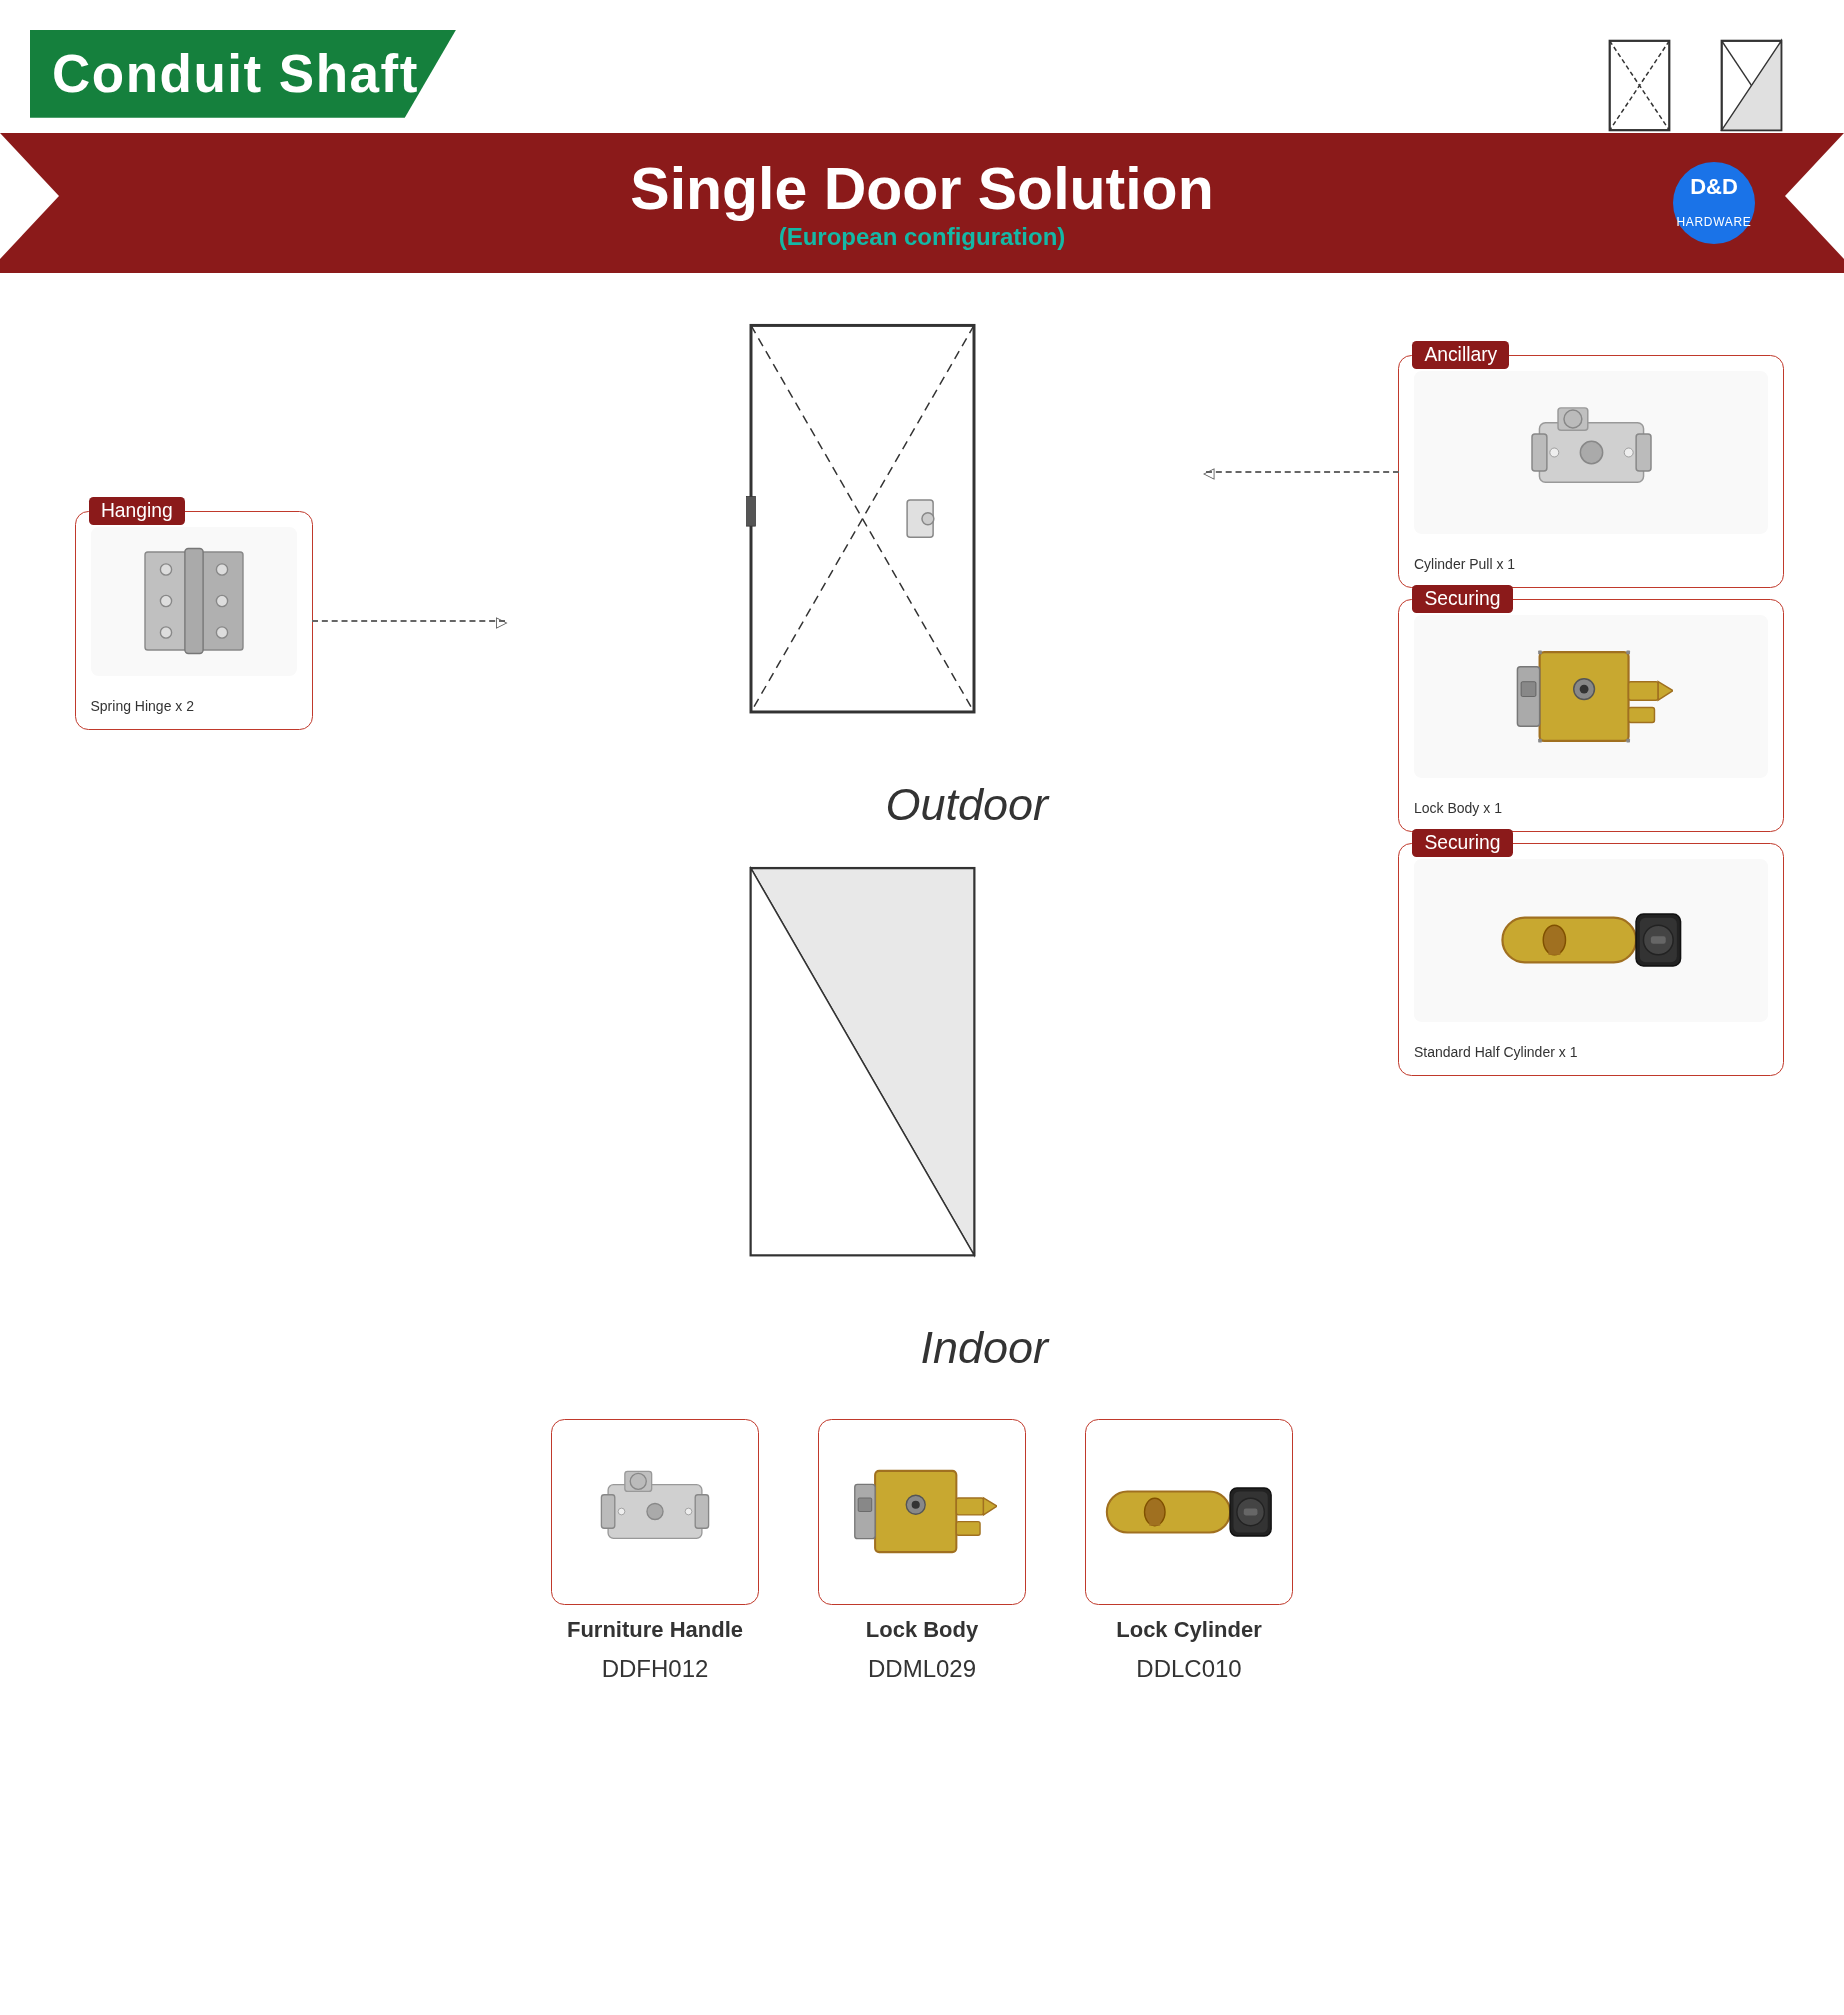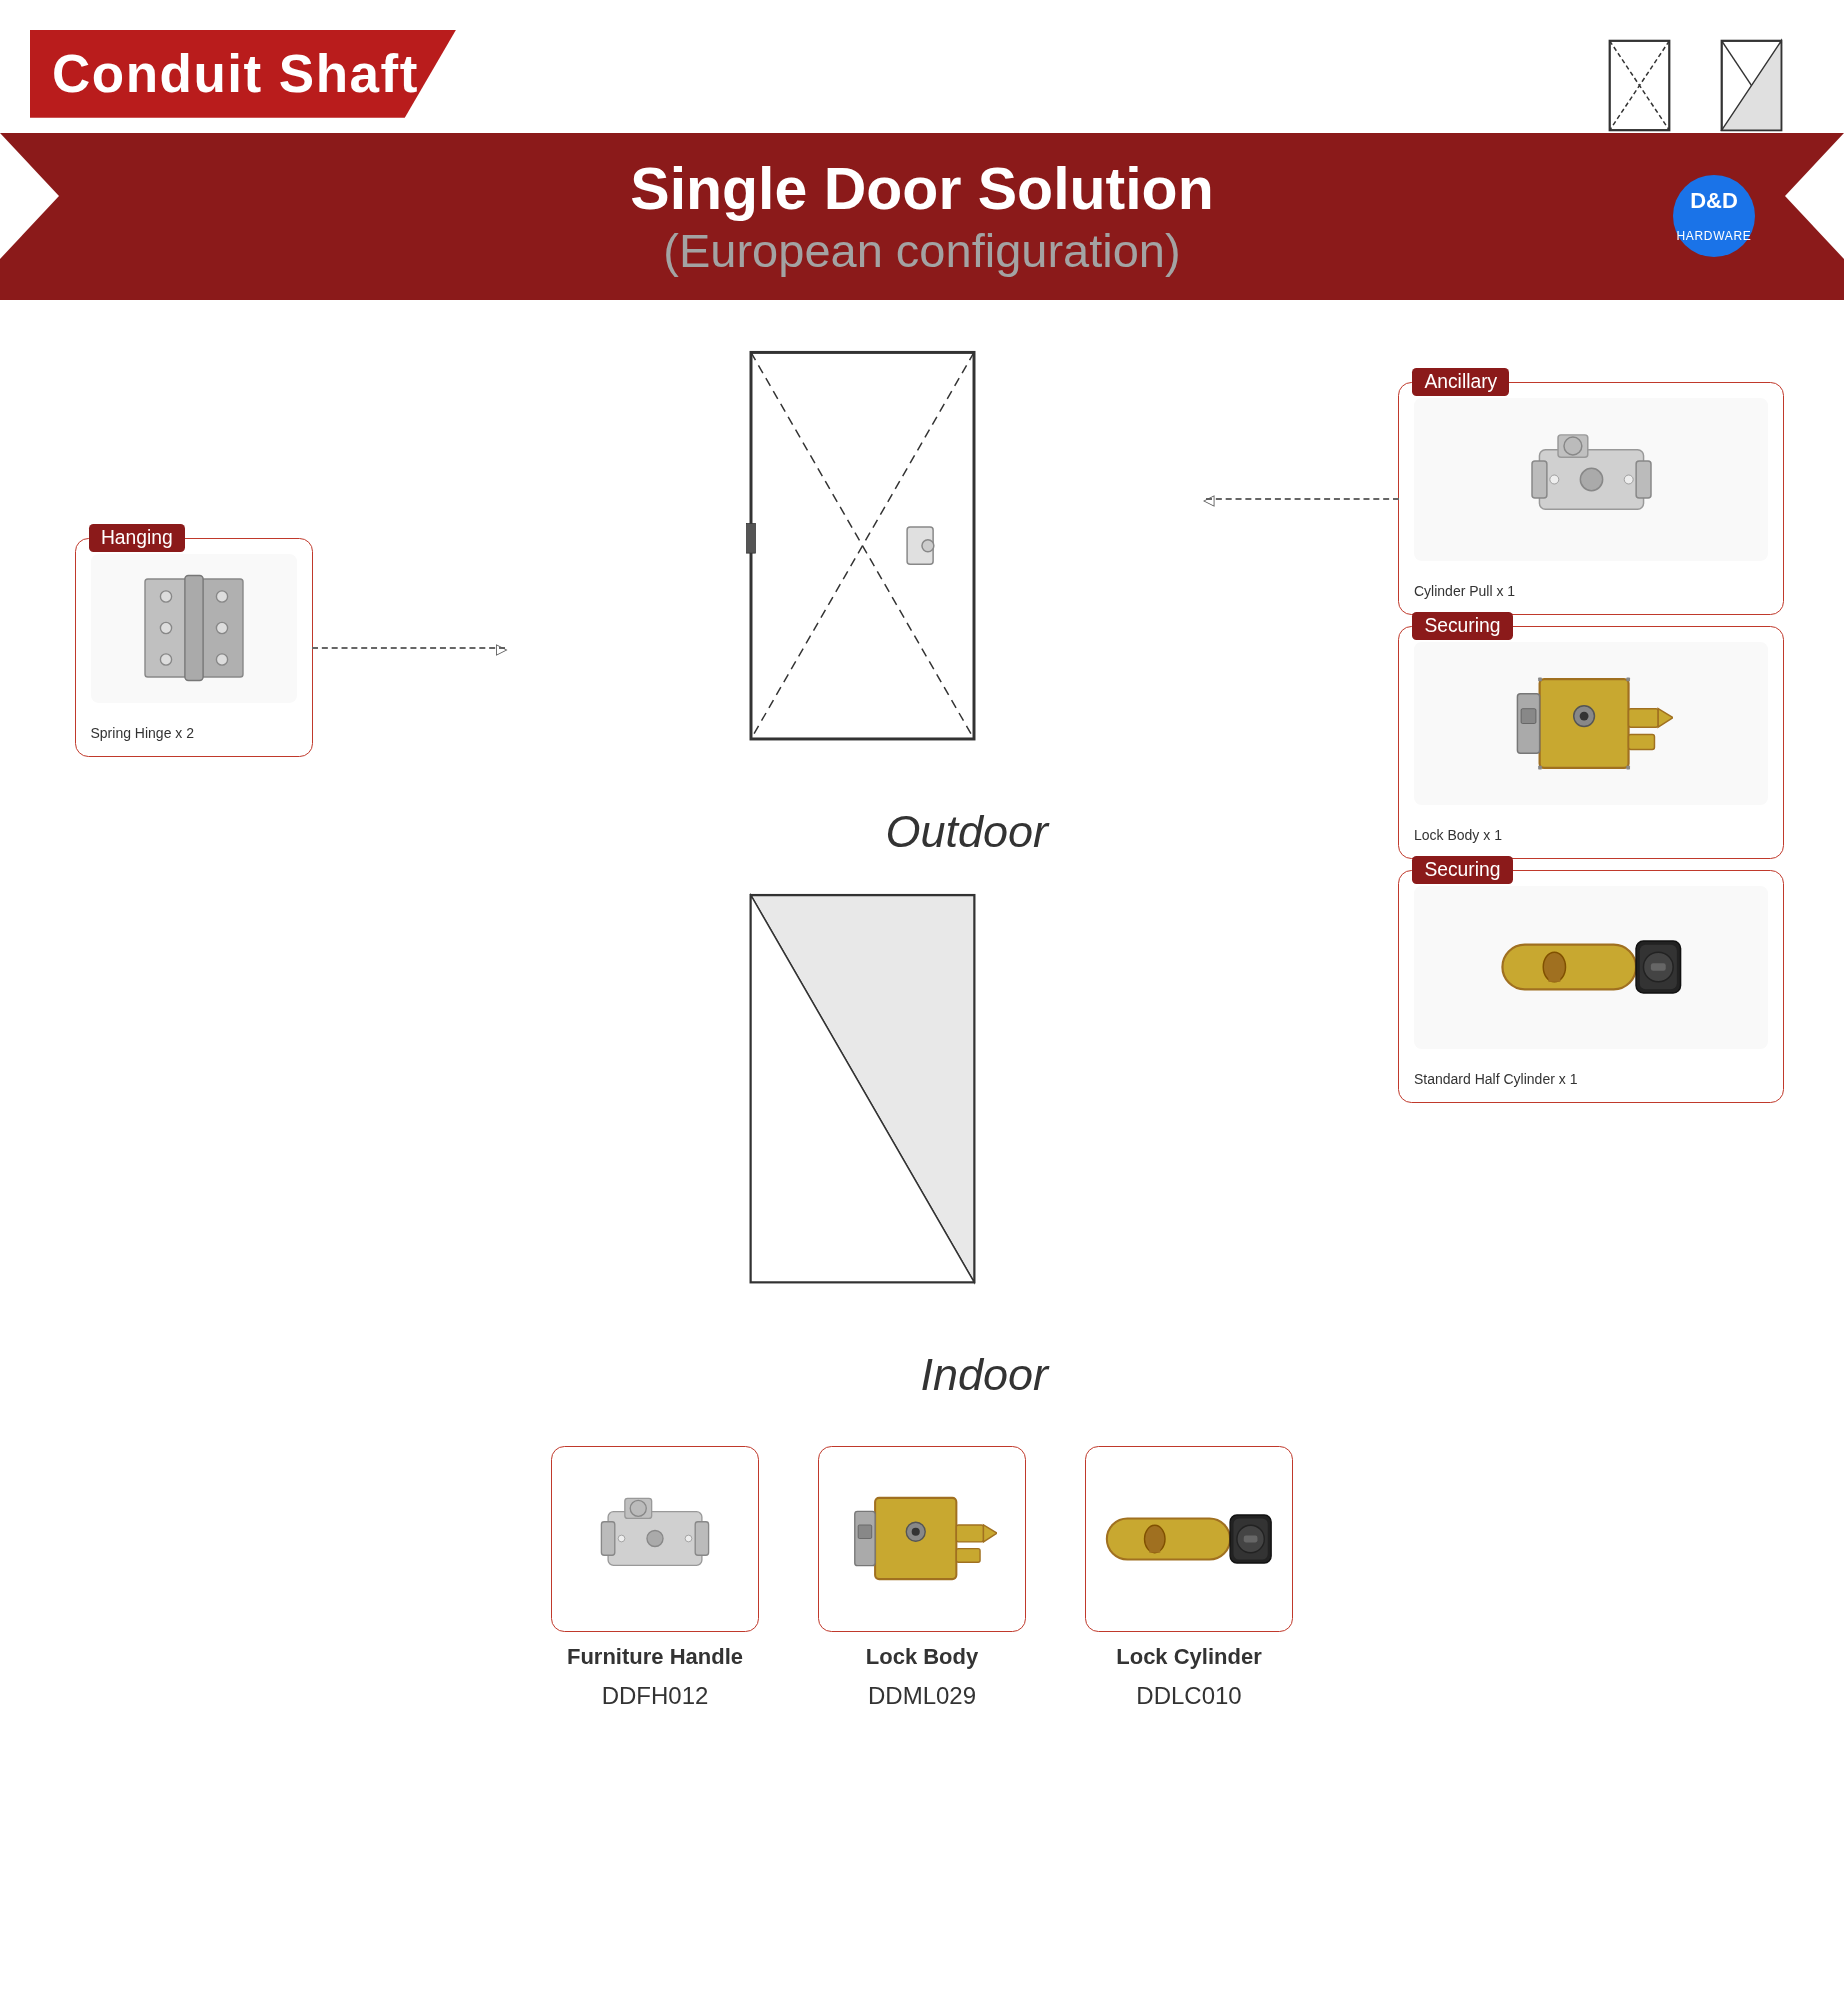"Conduit Shaft" .header-title-bar { background: #b91c1c -> #15803d }
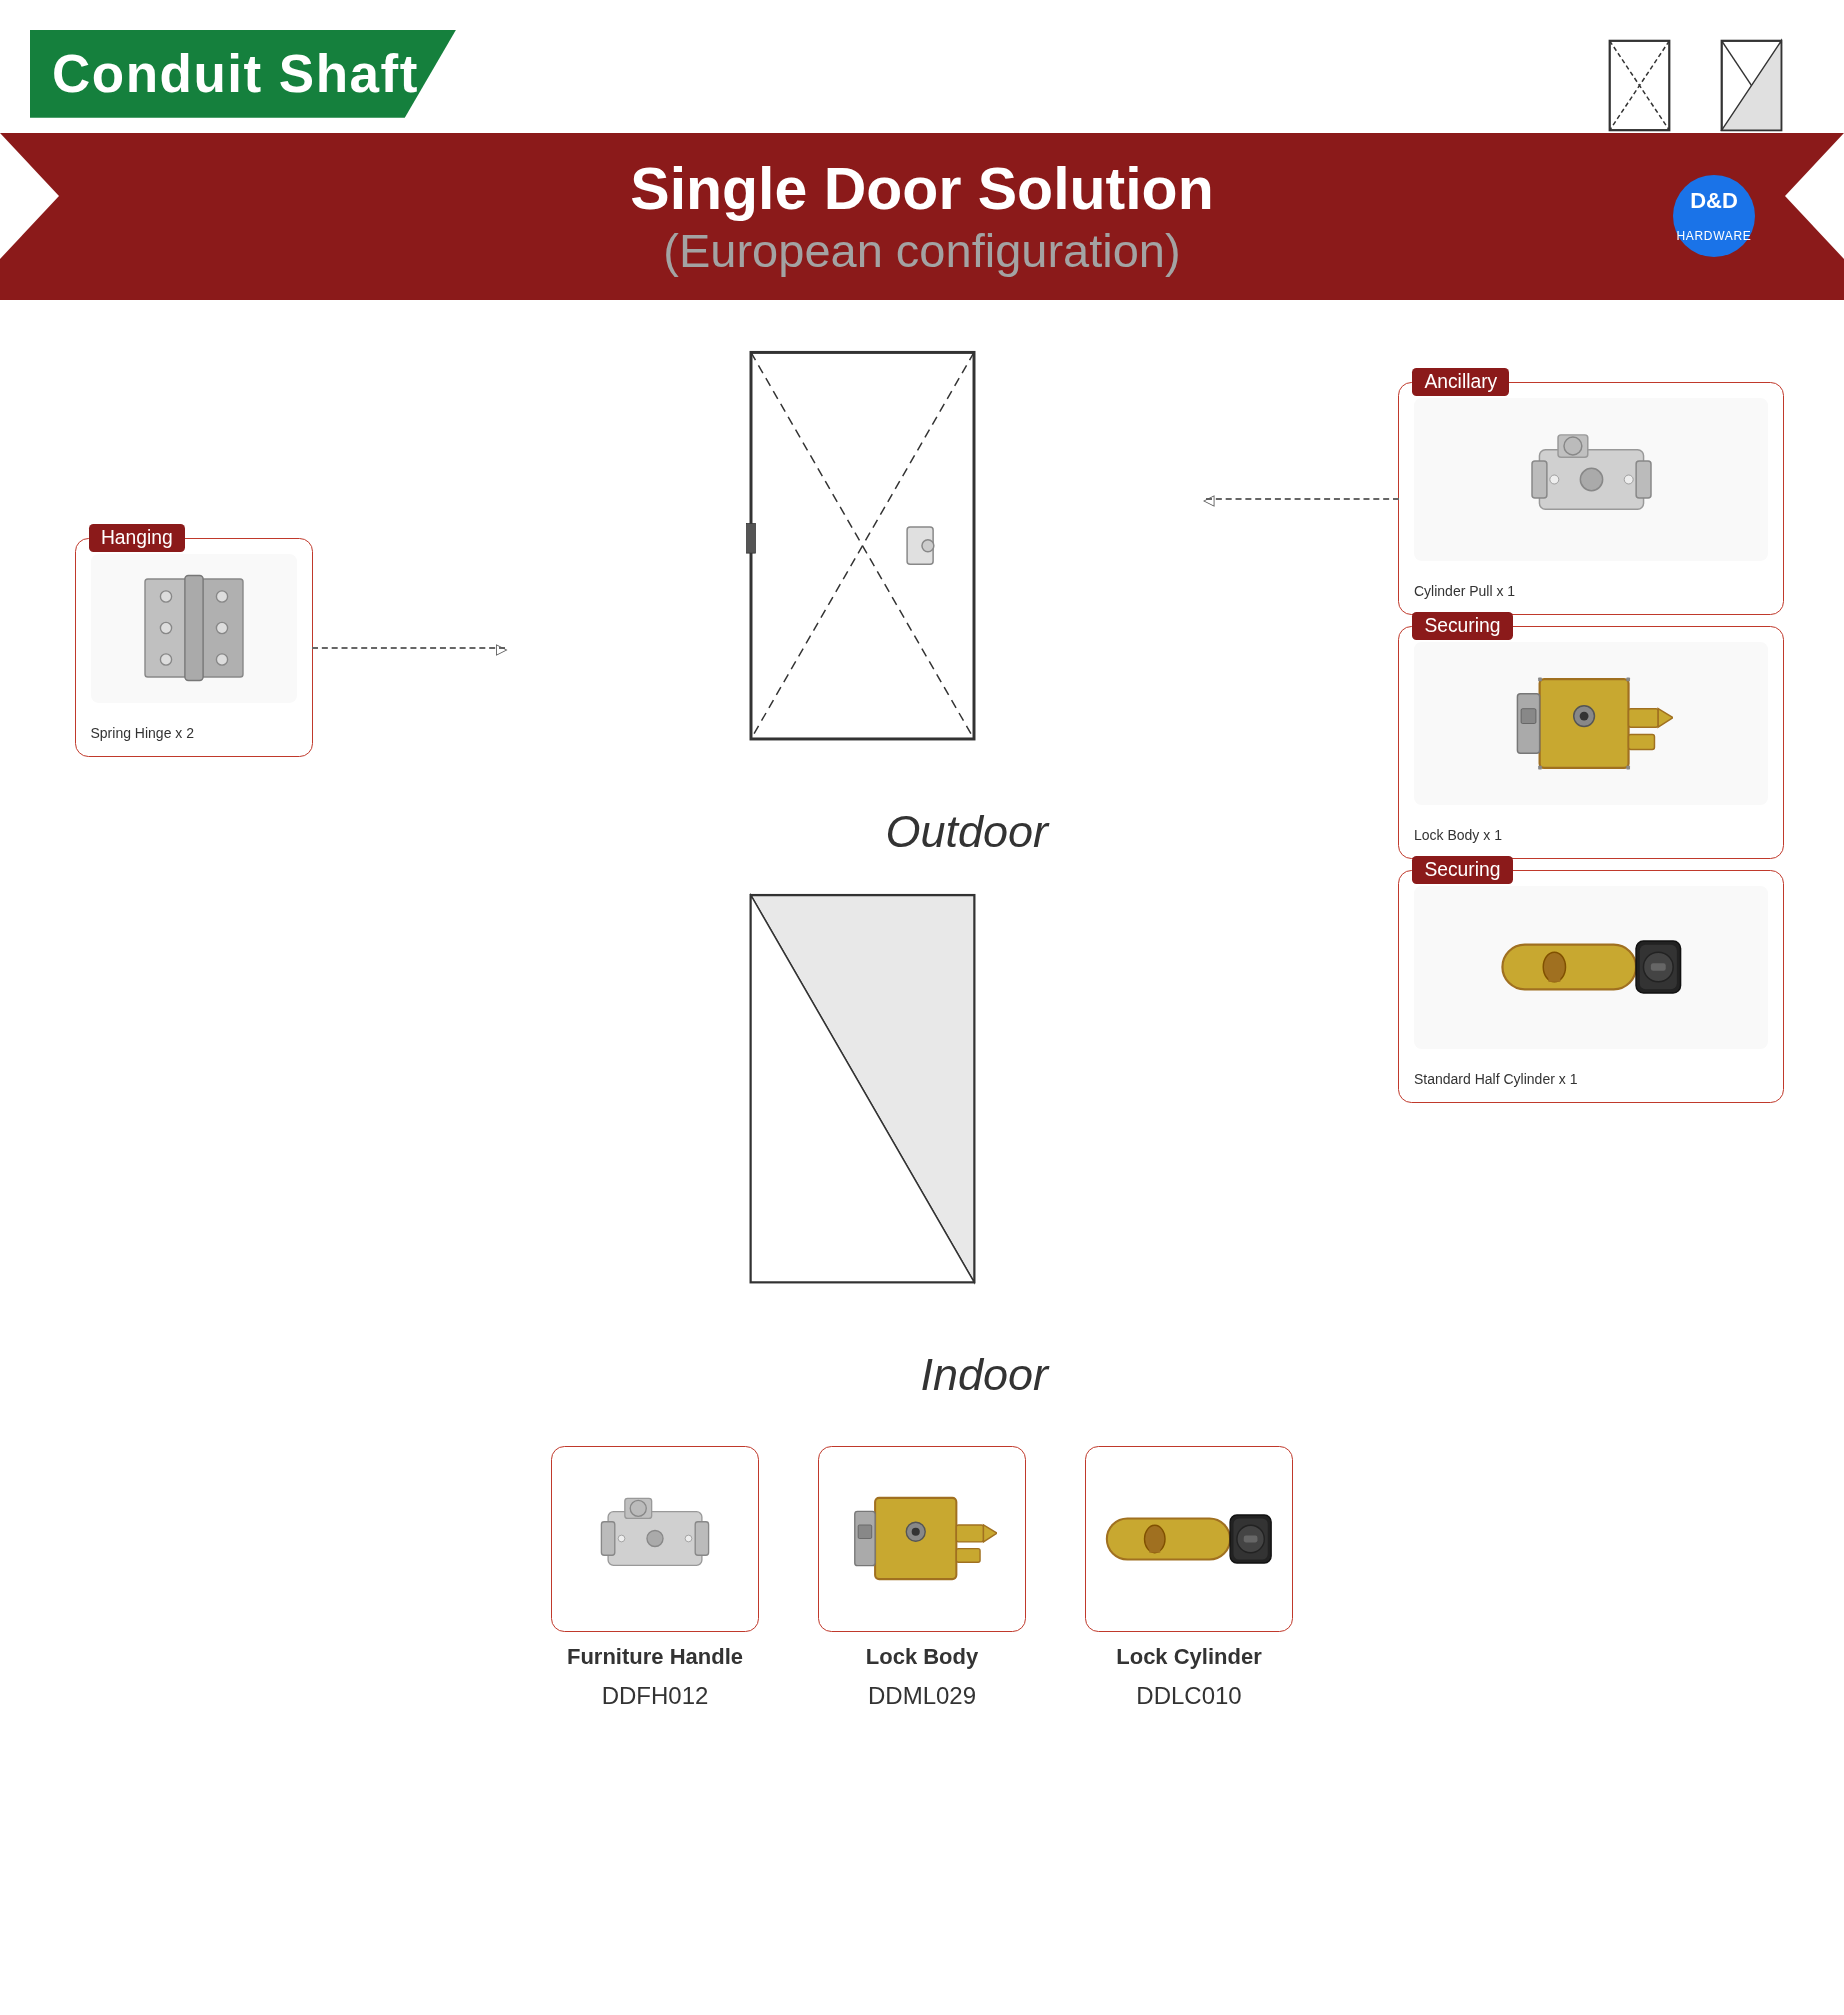"(European configuration)" .banner-subtitle { color: #a3a3a3 -> #14b8a6; font-size: 47px -> 24px; font-weight: 400 -> 700 }
